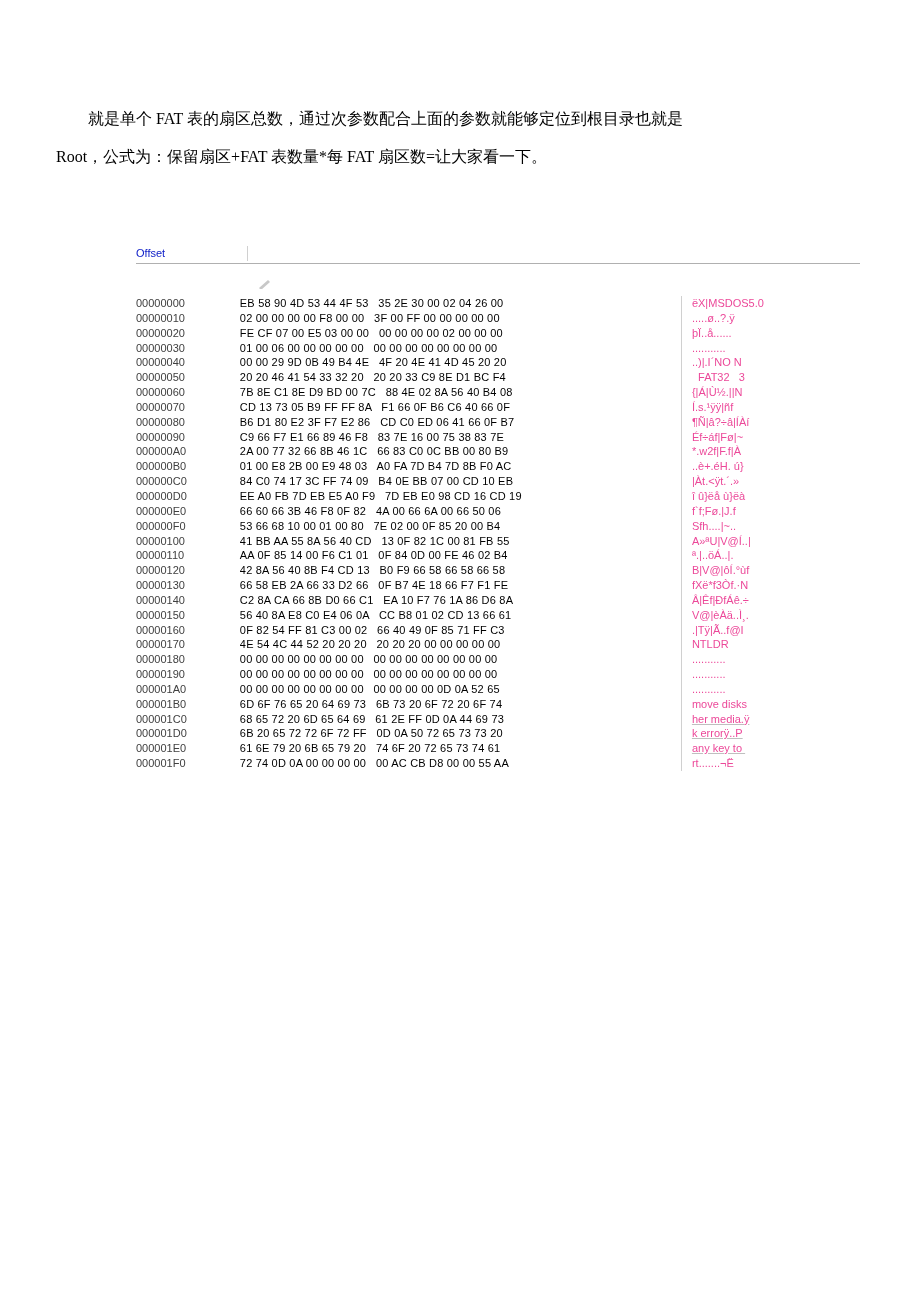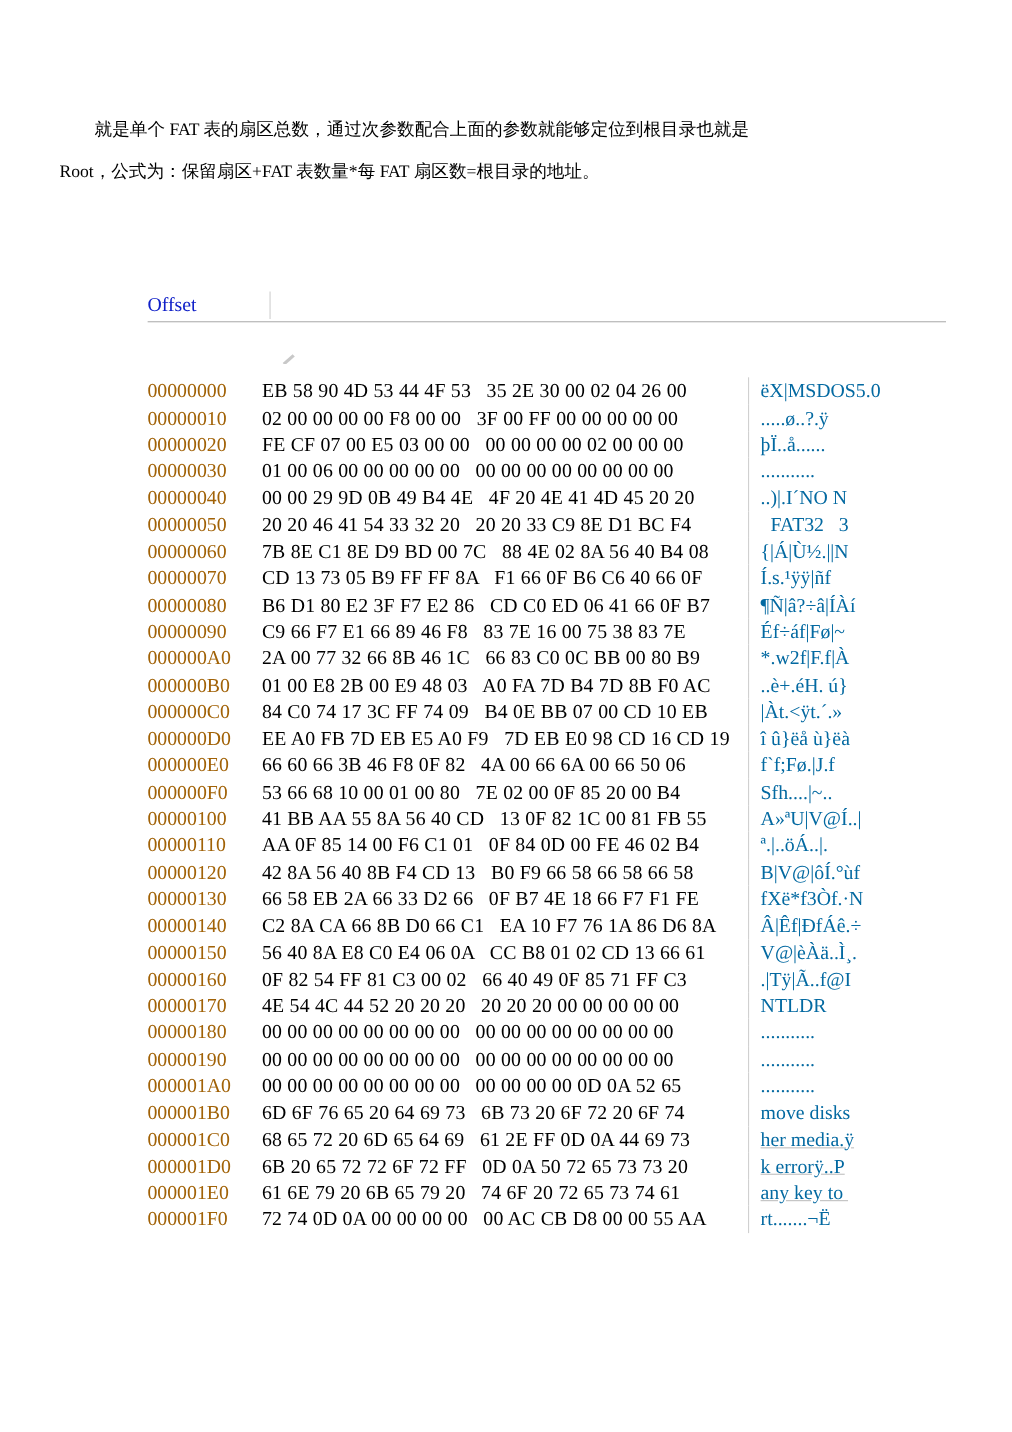"就是单个 FAT 表的扇区总数，通过次参数配合上面的参数就能够定位到根目录也就是" .content { margin-left: 12px -> none; padding: 100px 60px 20px 42px -> 100px 60px 20px 56px }
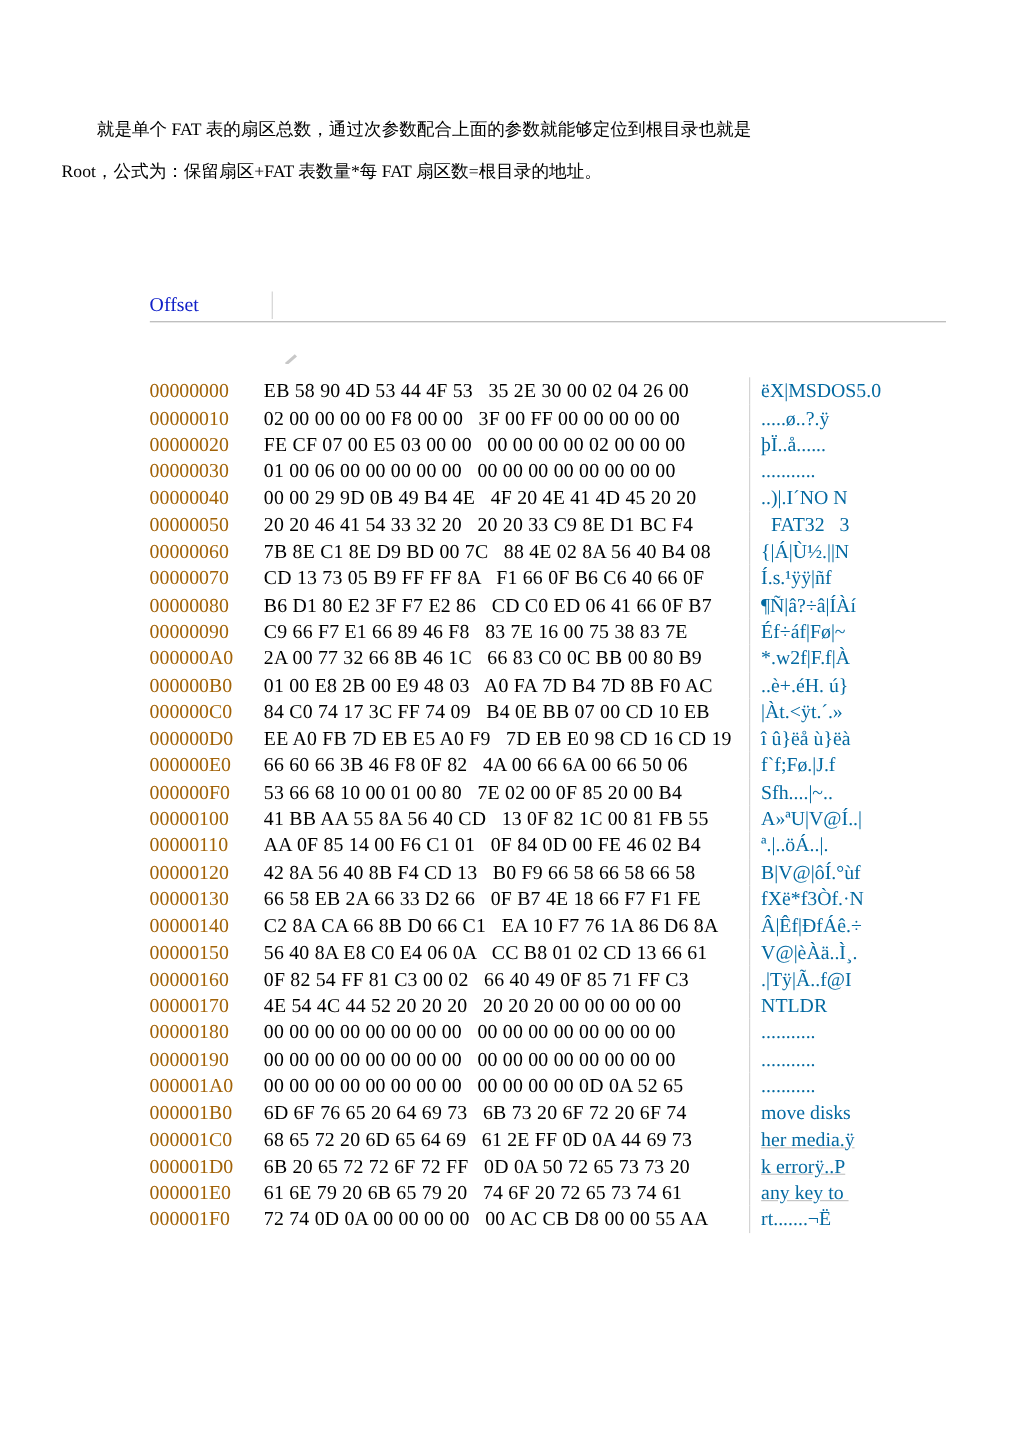"Root，公式为：保留扇区+FAT 表数量*每 FAT 扇区数=根目录的地址。" div.para { text: 根目录的地址 -> 让大家看一下 }
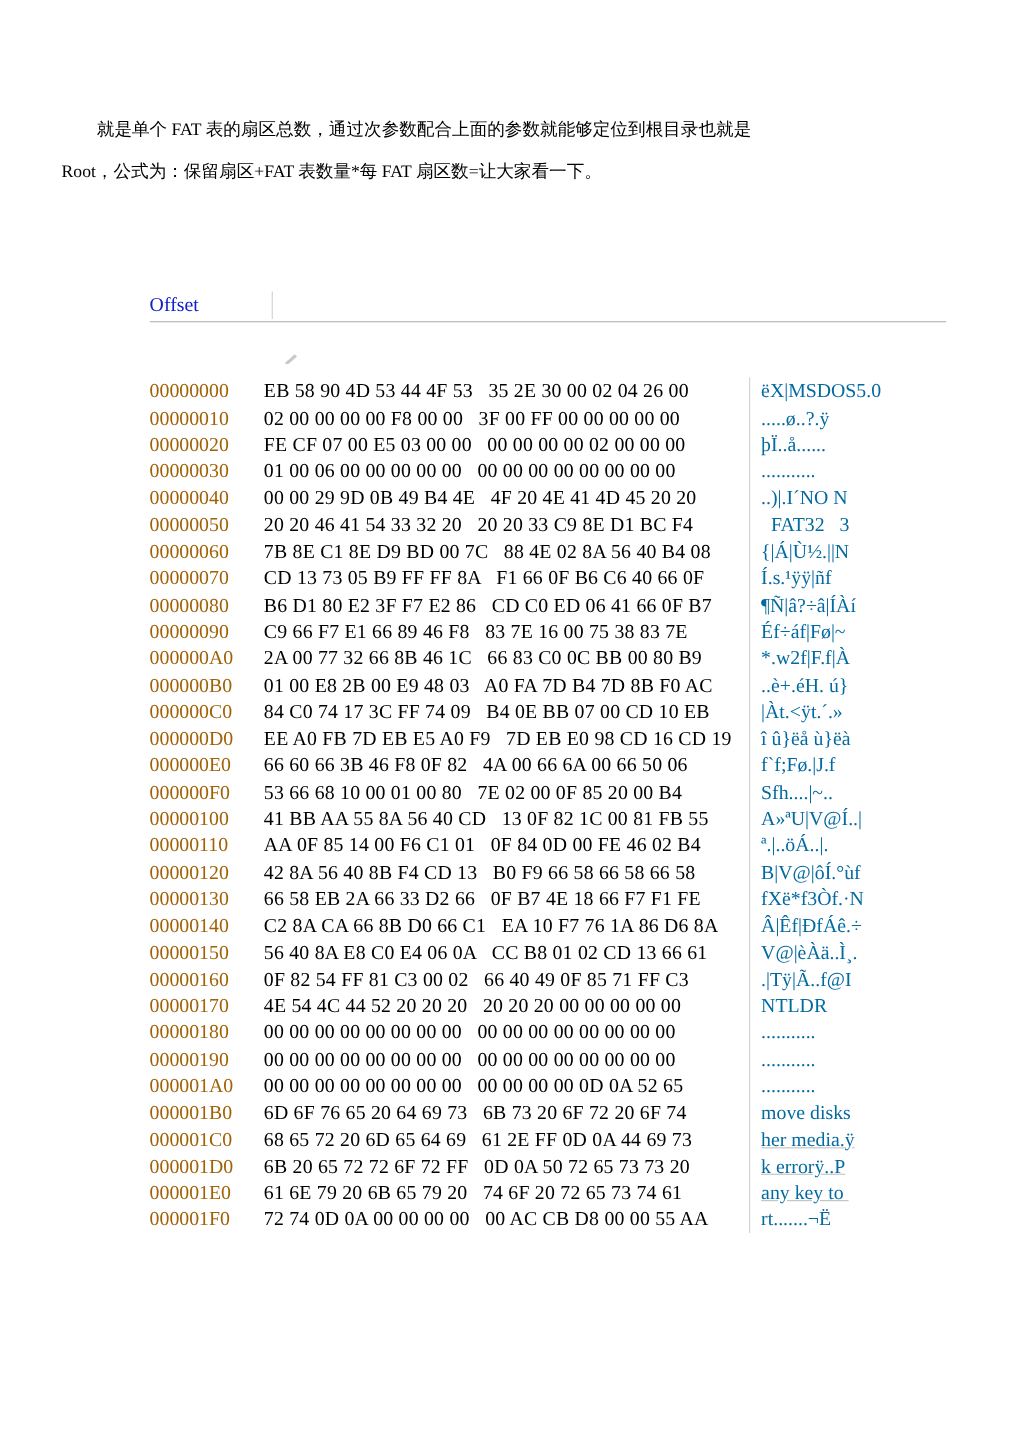"Offset" .hex-wrap { font-family: Liberation Serif, serif -> Liberation Sans, sans-serif; font-size: 18px -> 11px }
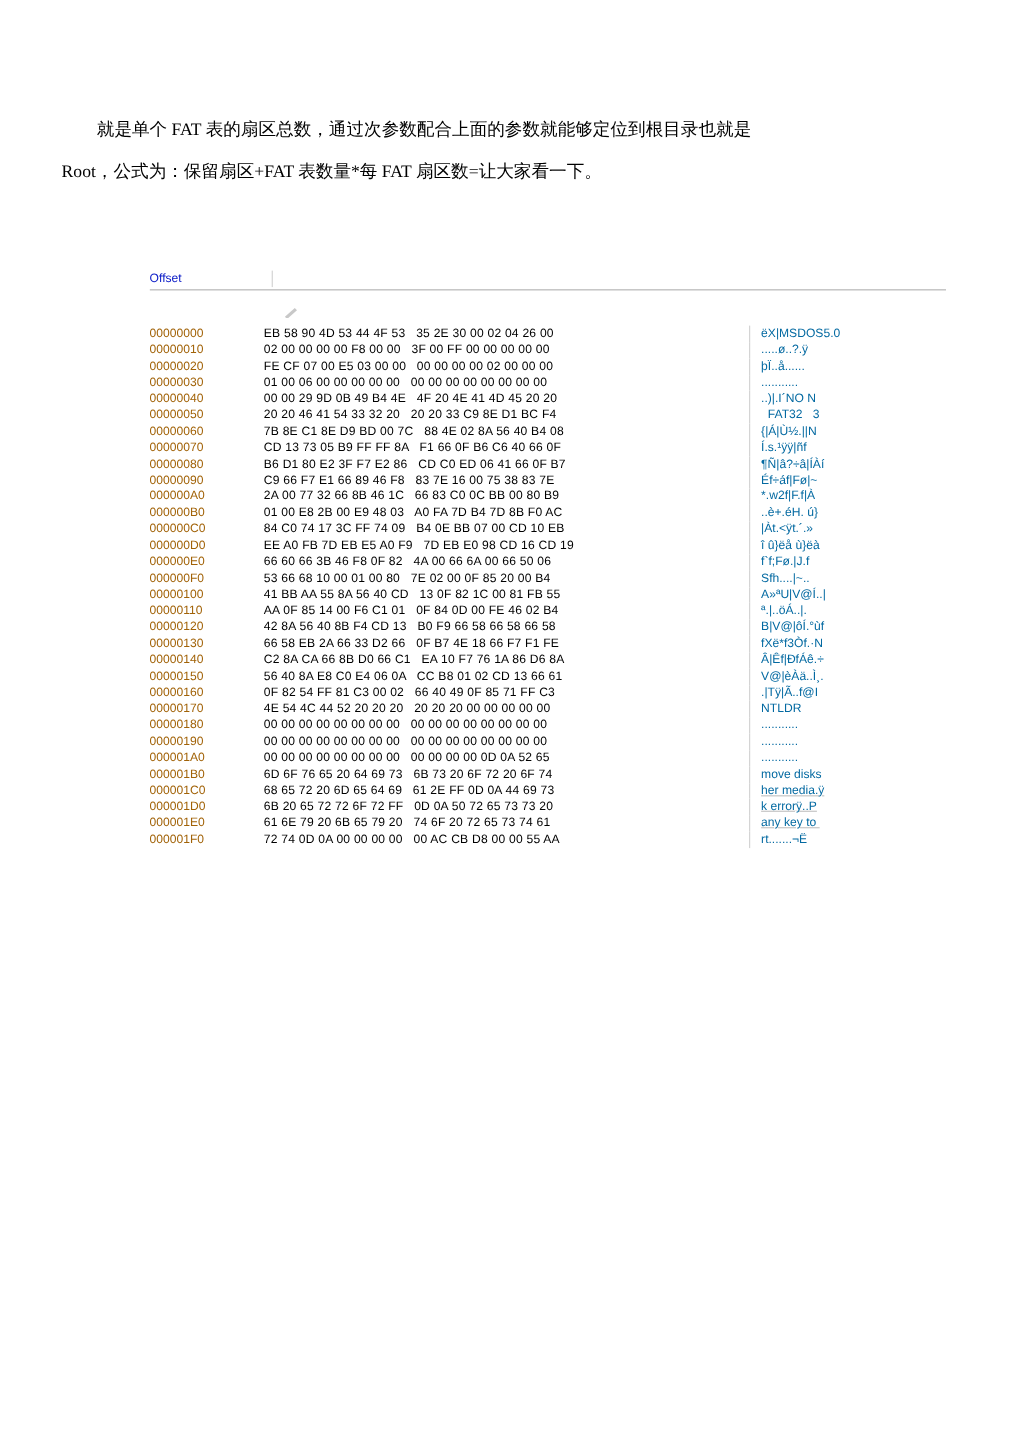"00000000" .offset-col { color: #a16207 -> #404040 }
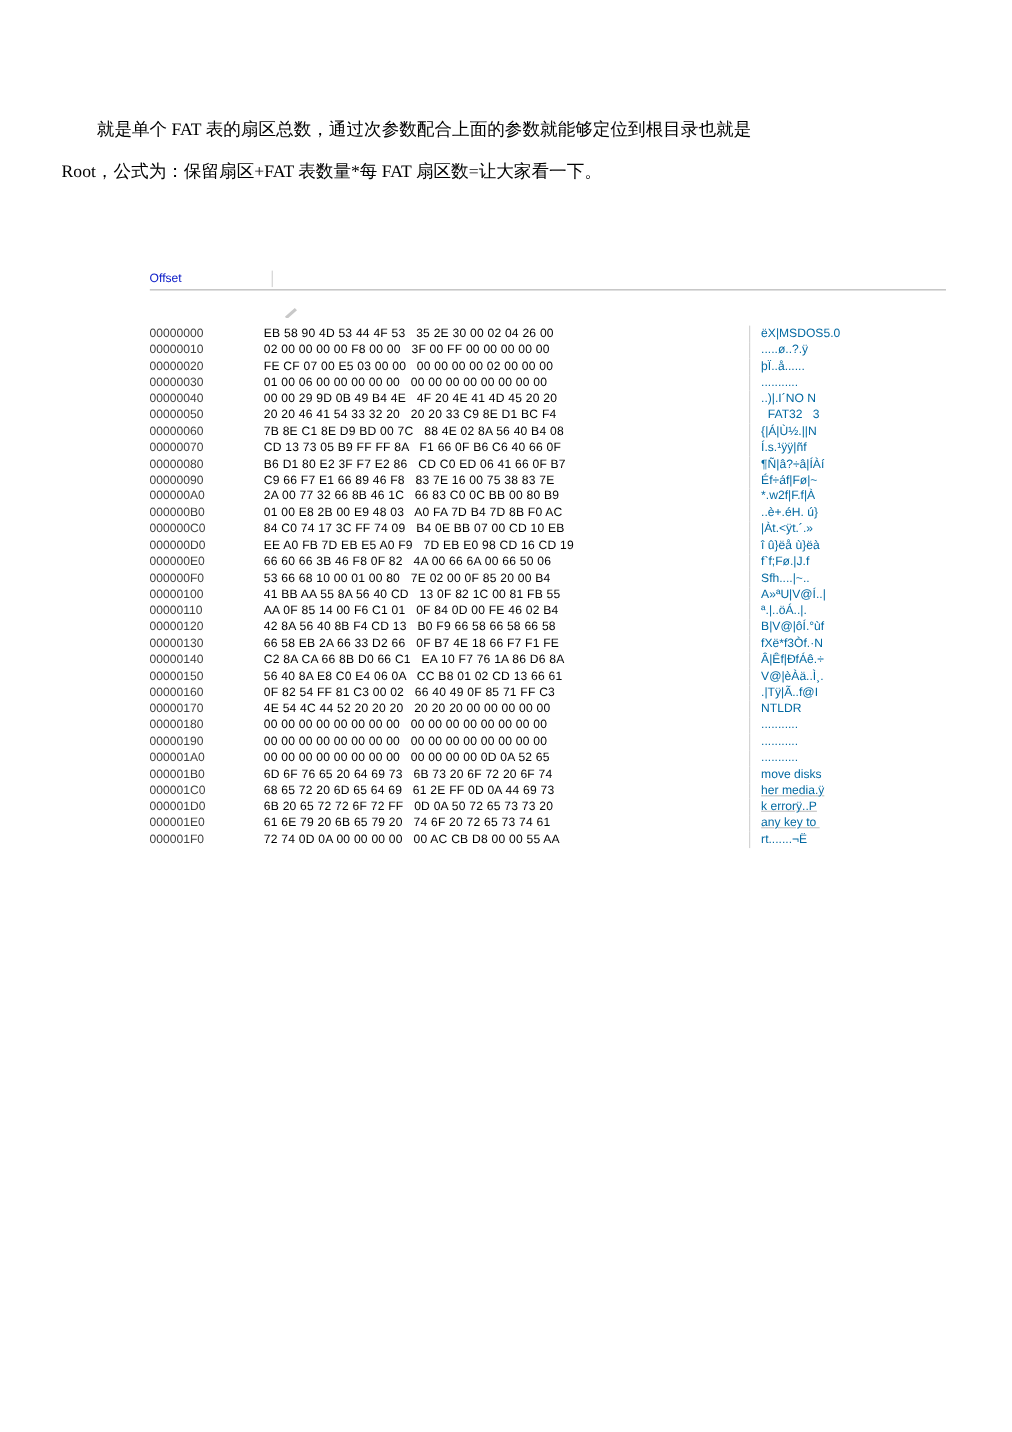"ëX|MSDOS5.0" .ascii-col { color: #0369a1 -> #ec4899 }
